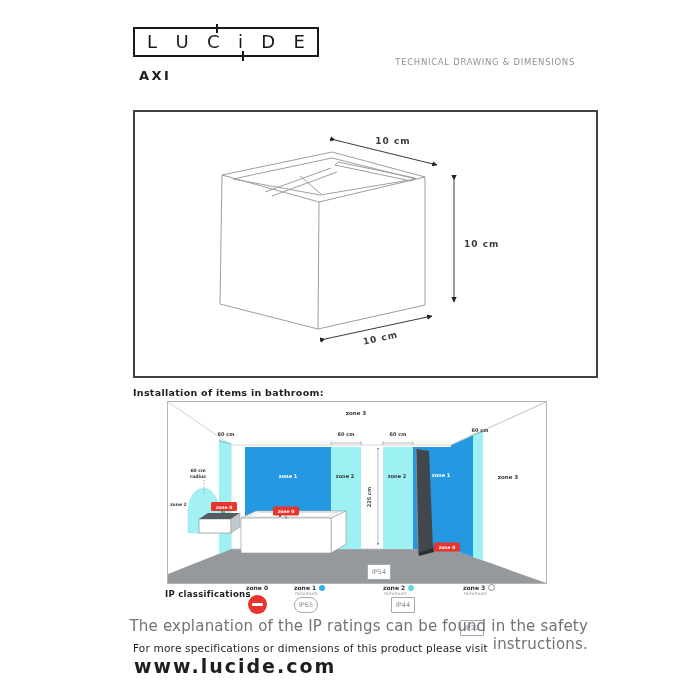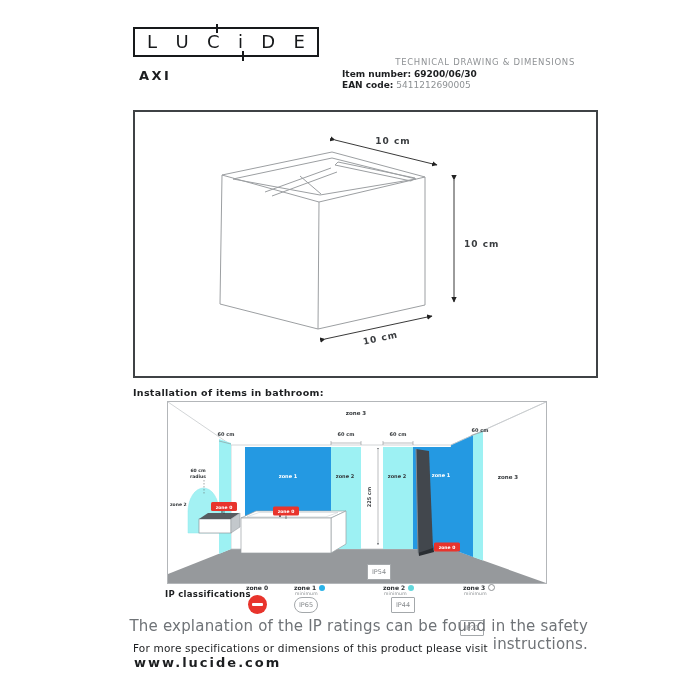"Item number: 69200/06/30" div.abs { html: <div> <div> <span>Item number:</span> <span>69200/06/30</span> </div> <div> <span>EAN code:</span> <span>5411212690005</span> </div> </div> -> none }
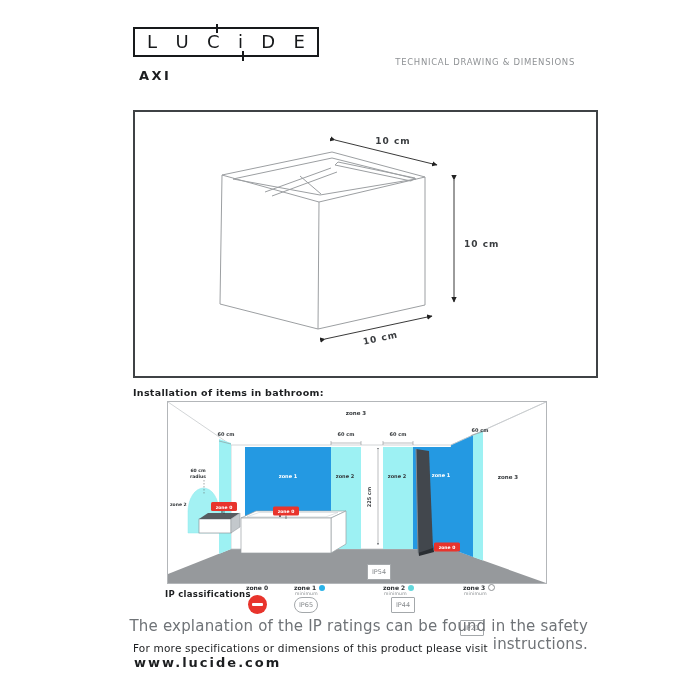"www.lucide.com" .footer-line2 { font-size: 13px -> 19px }
